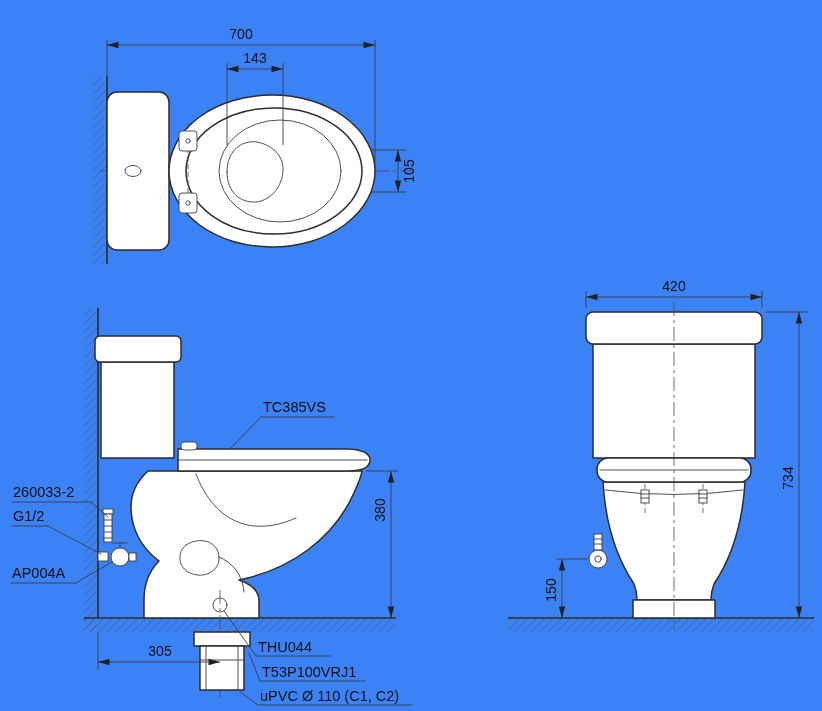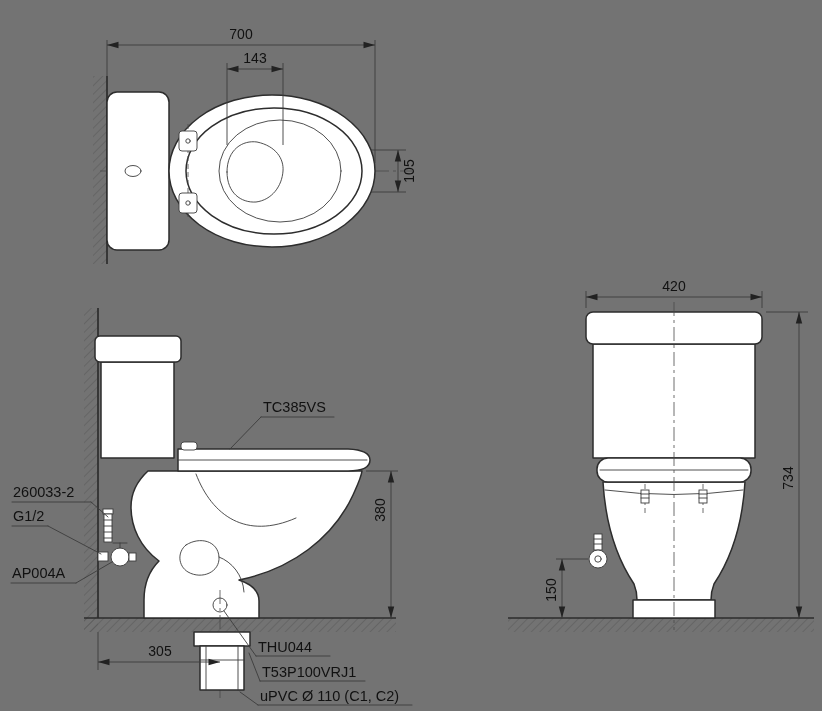"700" .page { background: #737373 -> #3b82f6 }
